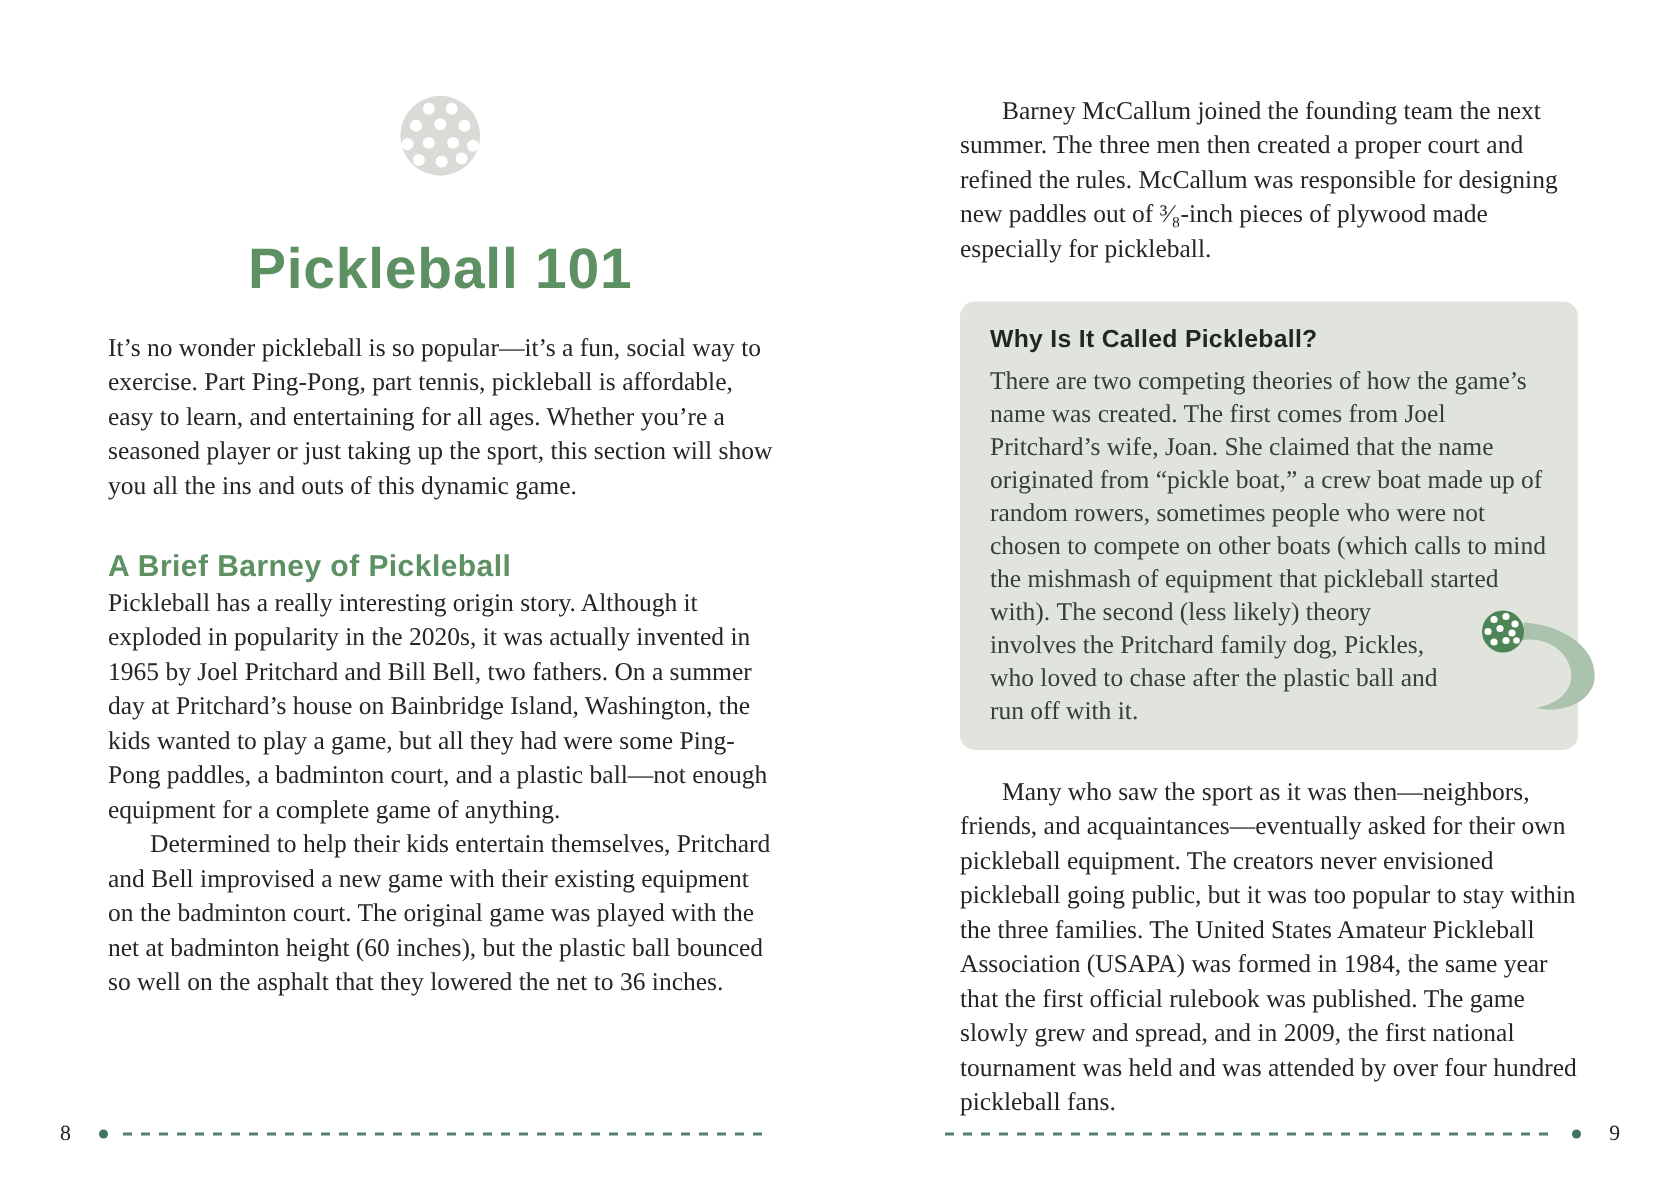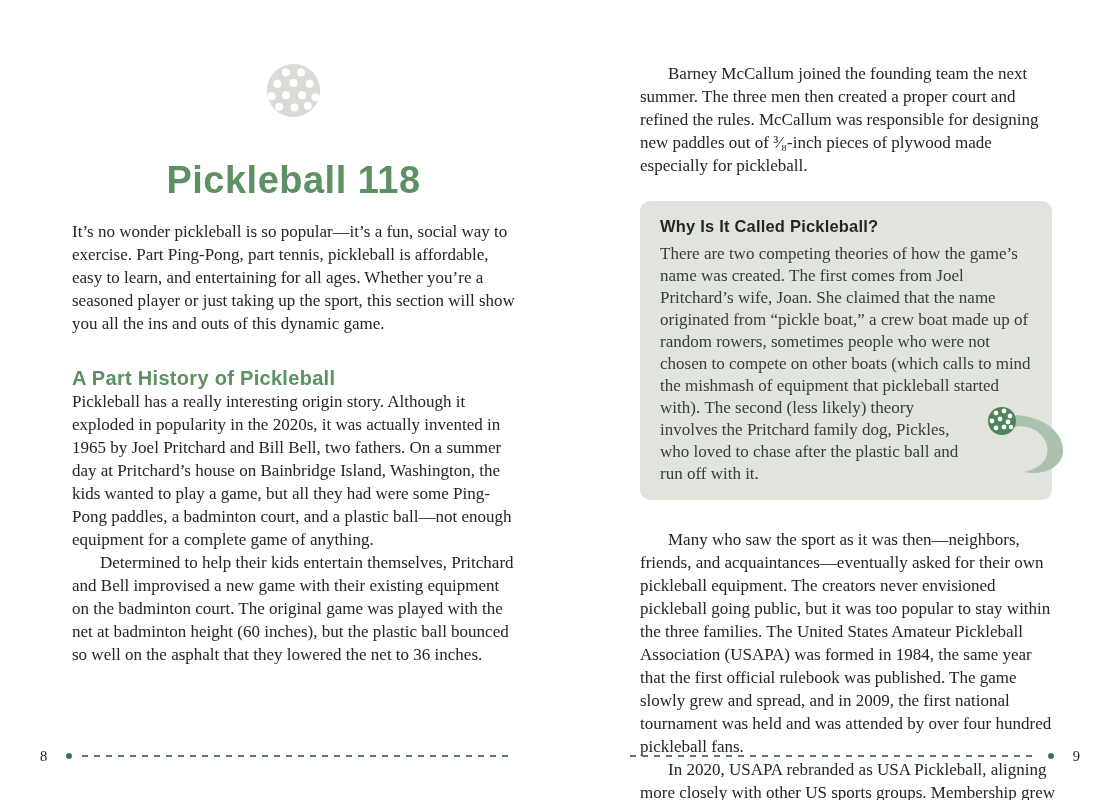"Pickleball 118" h1.page-title { text: 118 -> 101 }
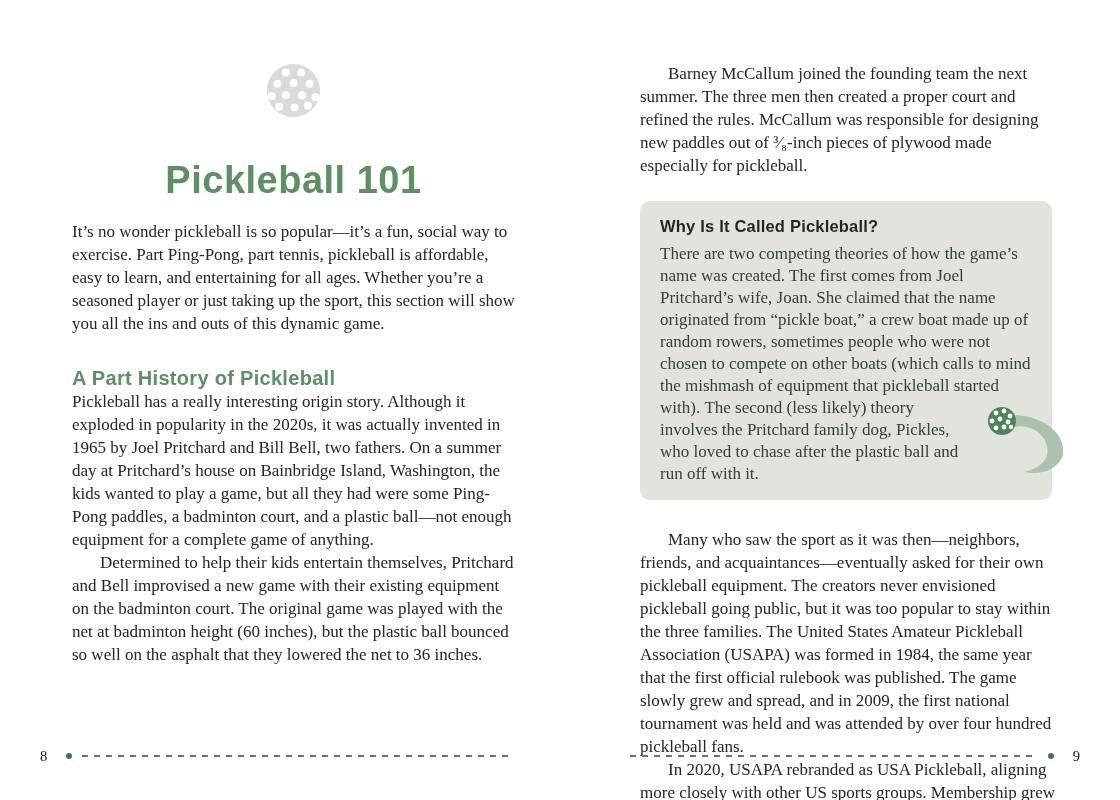"A Part History of Pickleball" h2.section-heading { text: Part History -> Brief Barney }
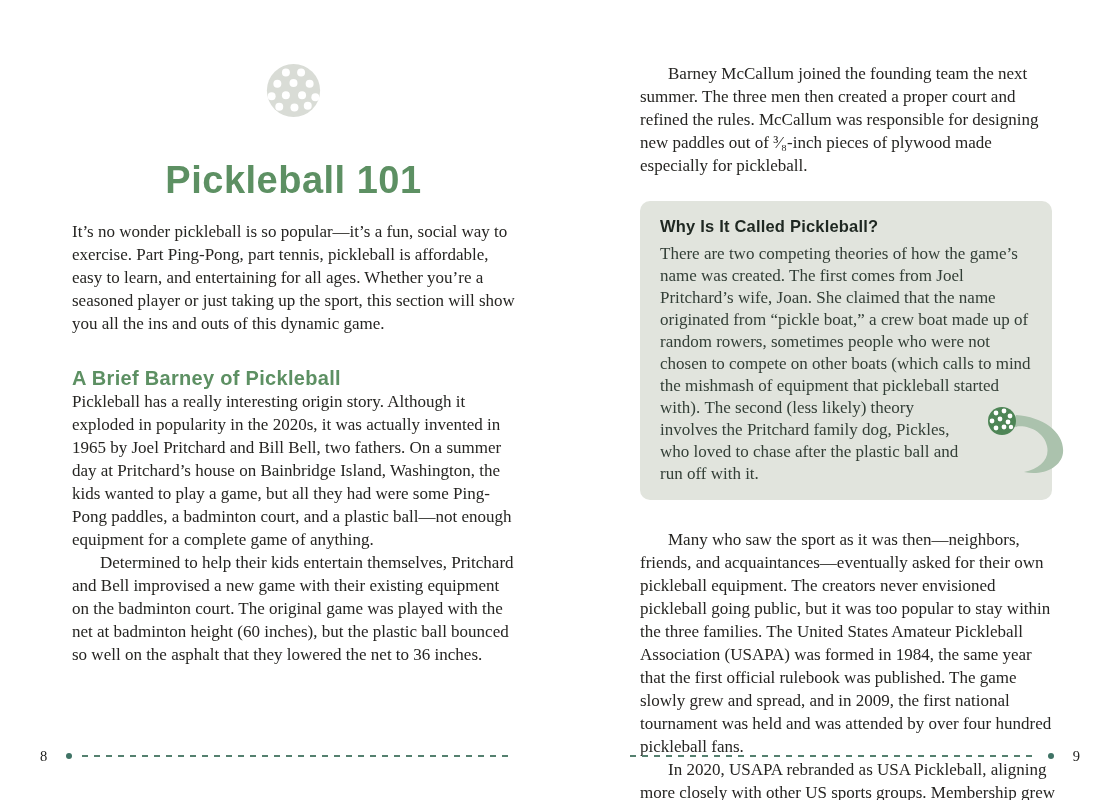"Many who saw the sport" .para-gap { margin-top: 28px -> 16px }
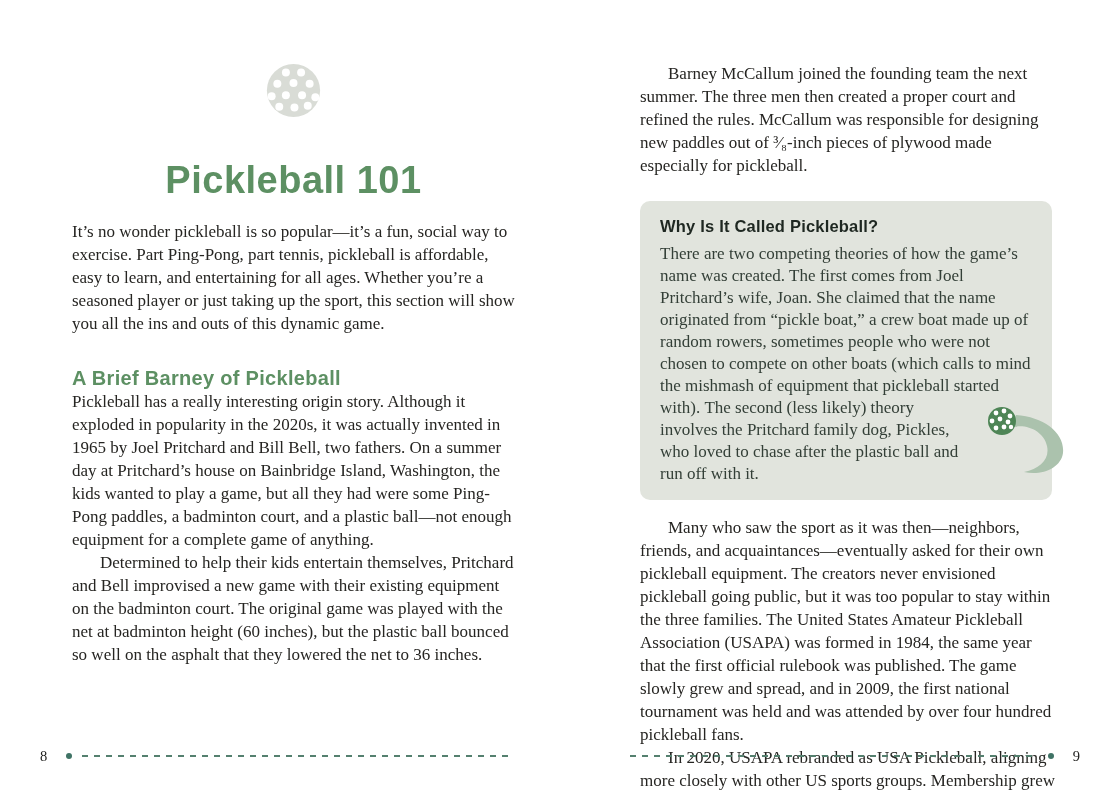"In 2020, USAPA rebranded as" p.body-text { html: <p>In 2020, USAPA rebranded as USA Pickleball, aligning more closely with other US sports groups. Membership grew</p> -> none }
